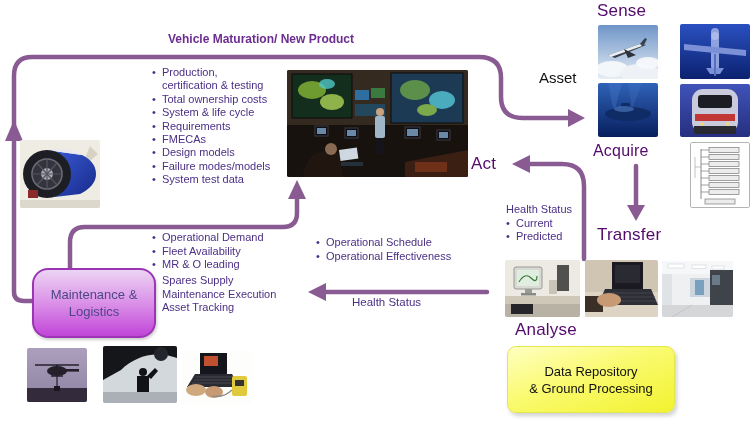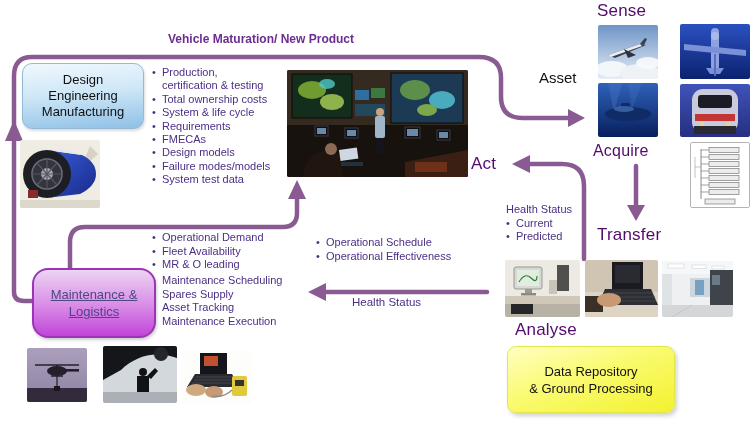"Design" div.node { html: <div> <div>Design</div> <div>Engineering</div> <div>Manufacturing</div> </div> -> none }
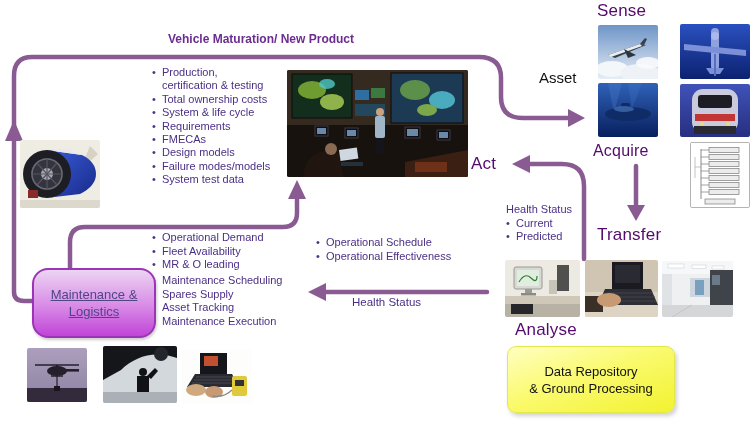"Maintenance Scheduling" div.bi { html: <div> <span>•</span> <span>Maintenance Scheduling</span> </div> -> none }
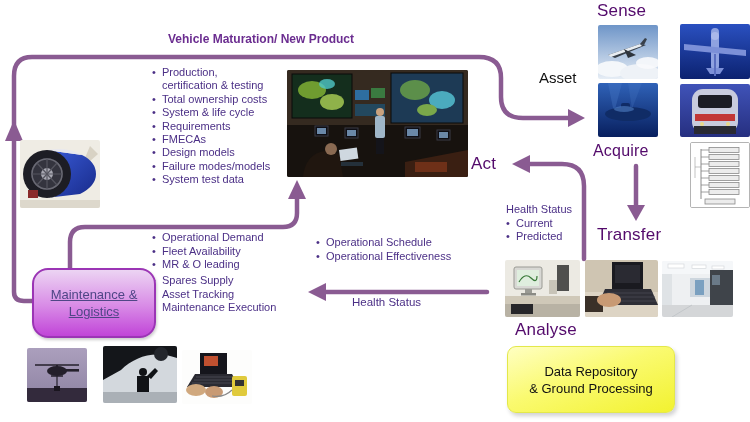"Maintenance &" #maintenance-box { text-decoration: underline -> none }
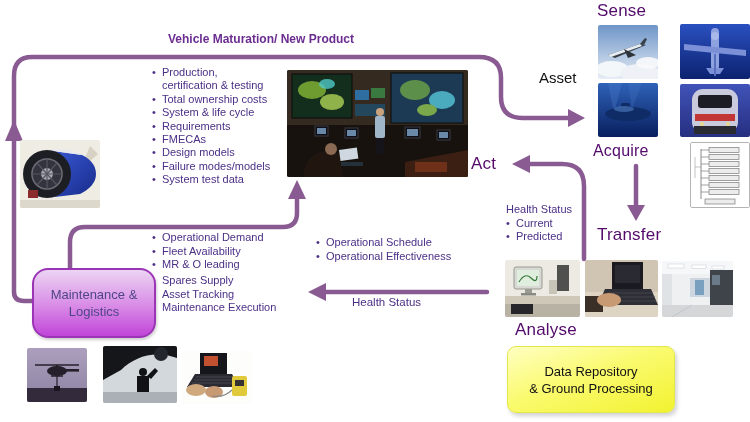"Asset Tracking" div.bi { order: before "Maintenance Execution" -> after "Maintenance Execution" }
